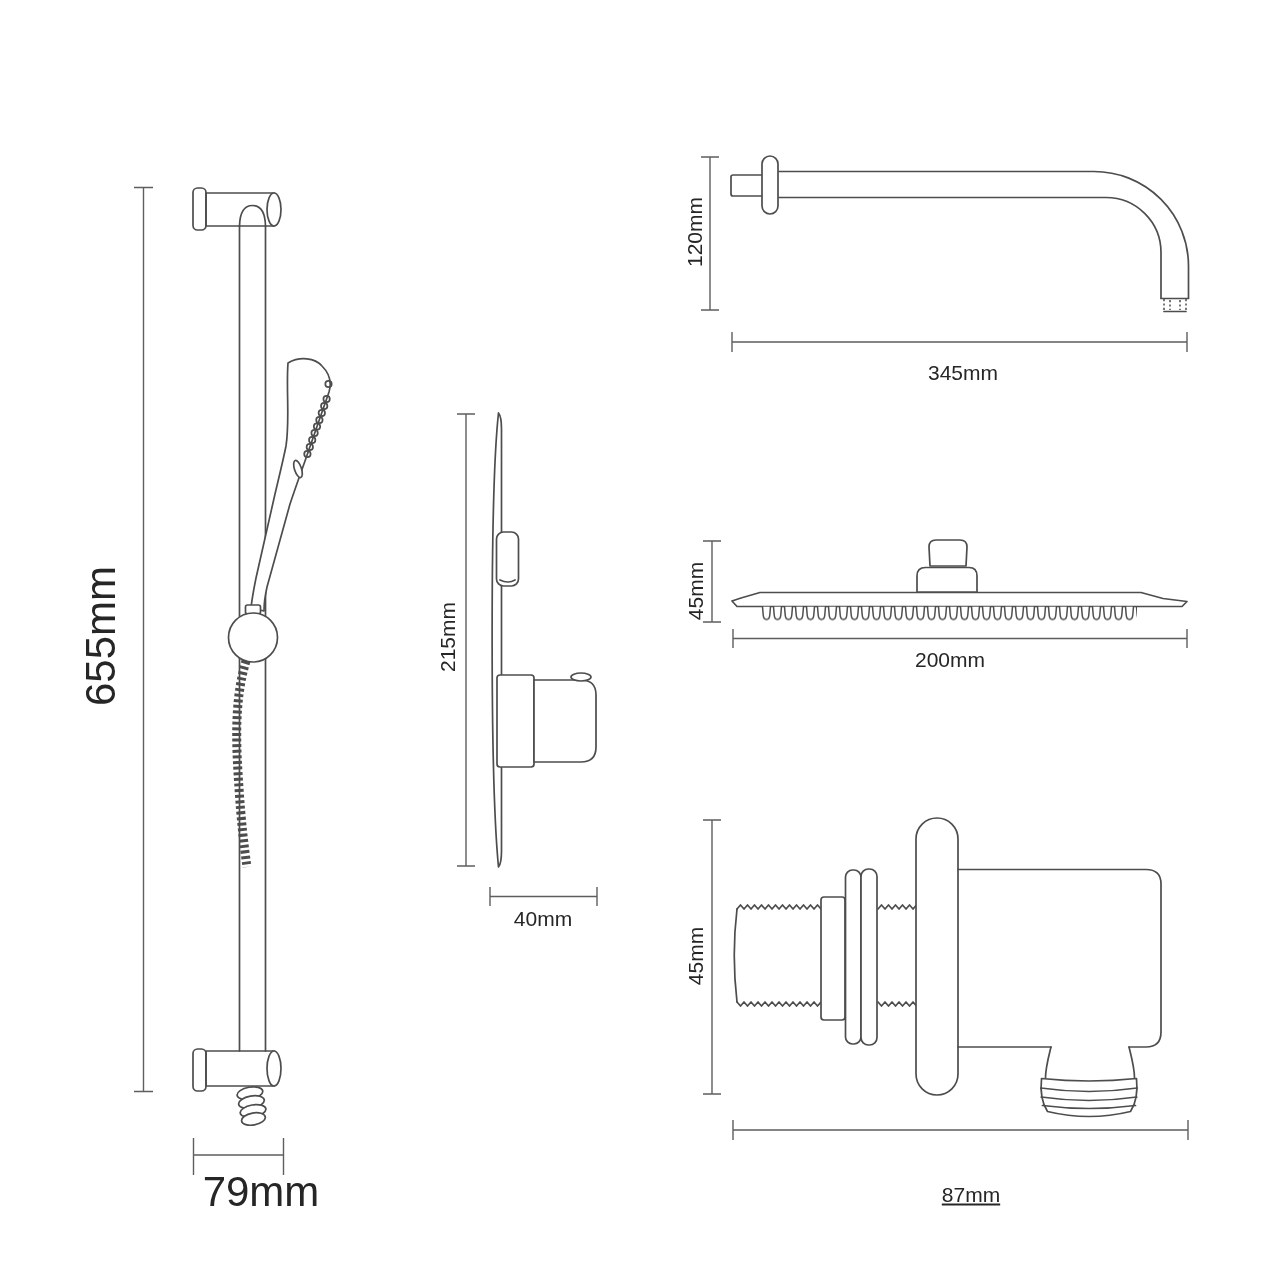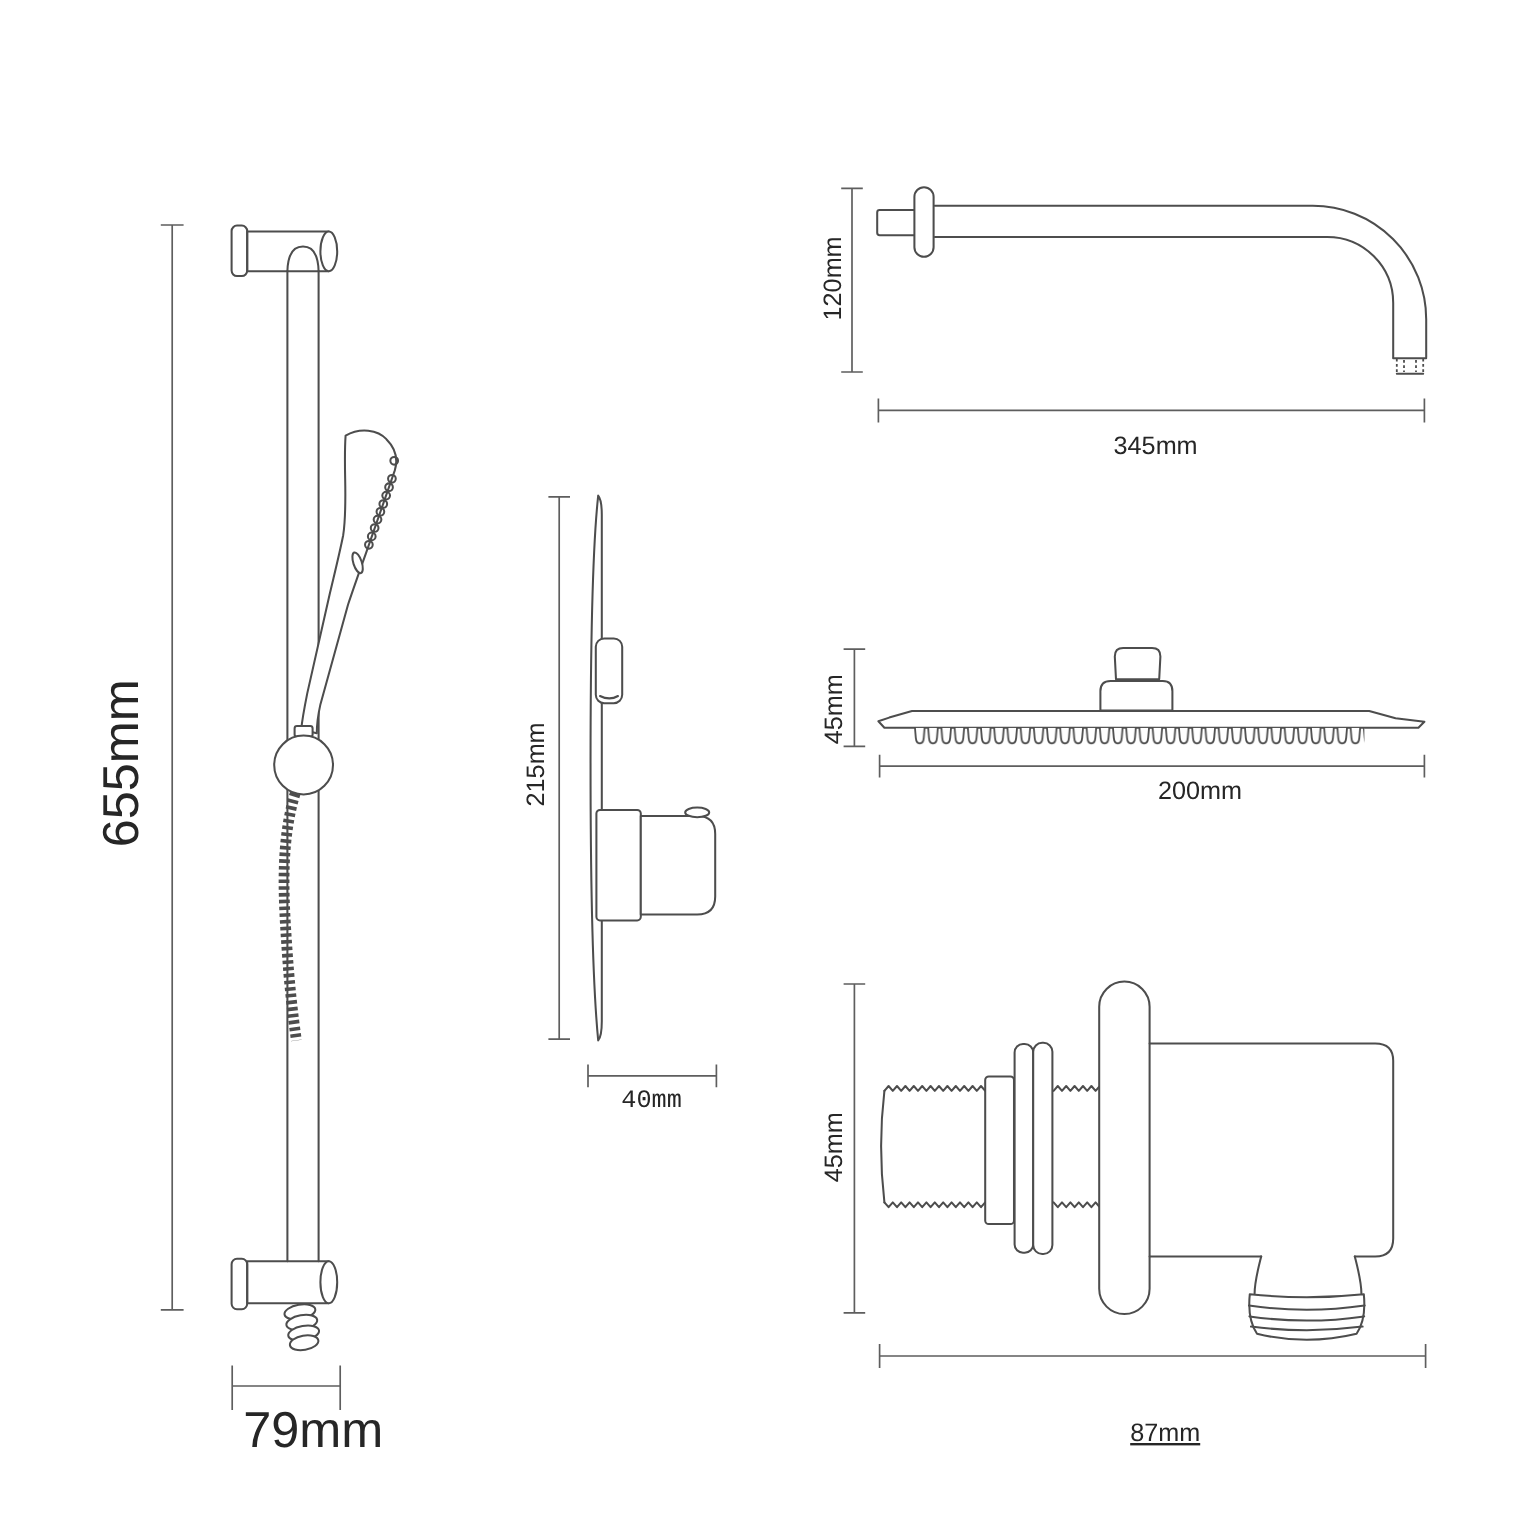"200mm" div.label { left: 1000px -> 950px }
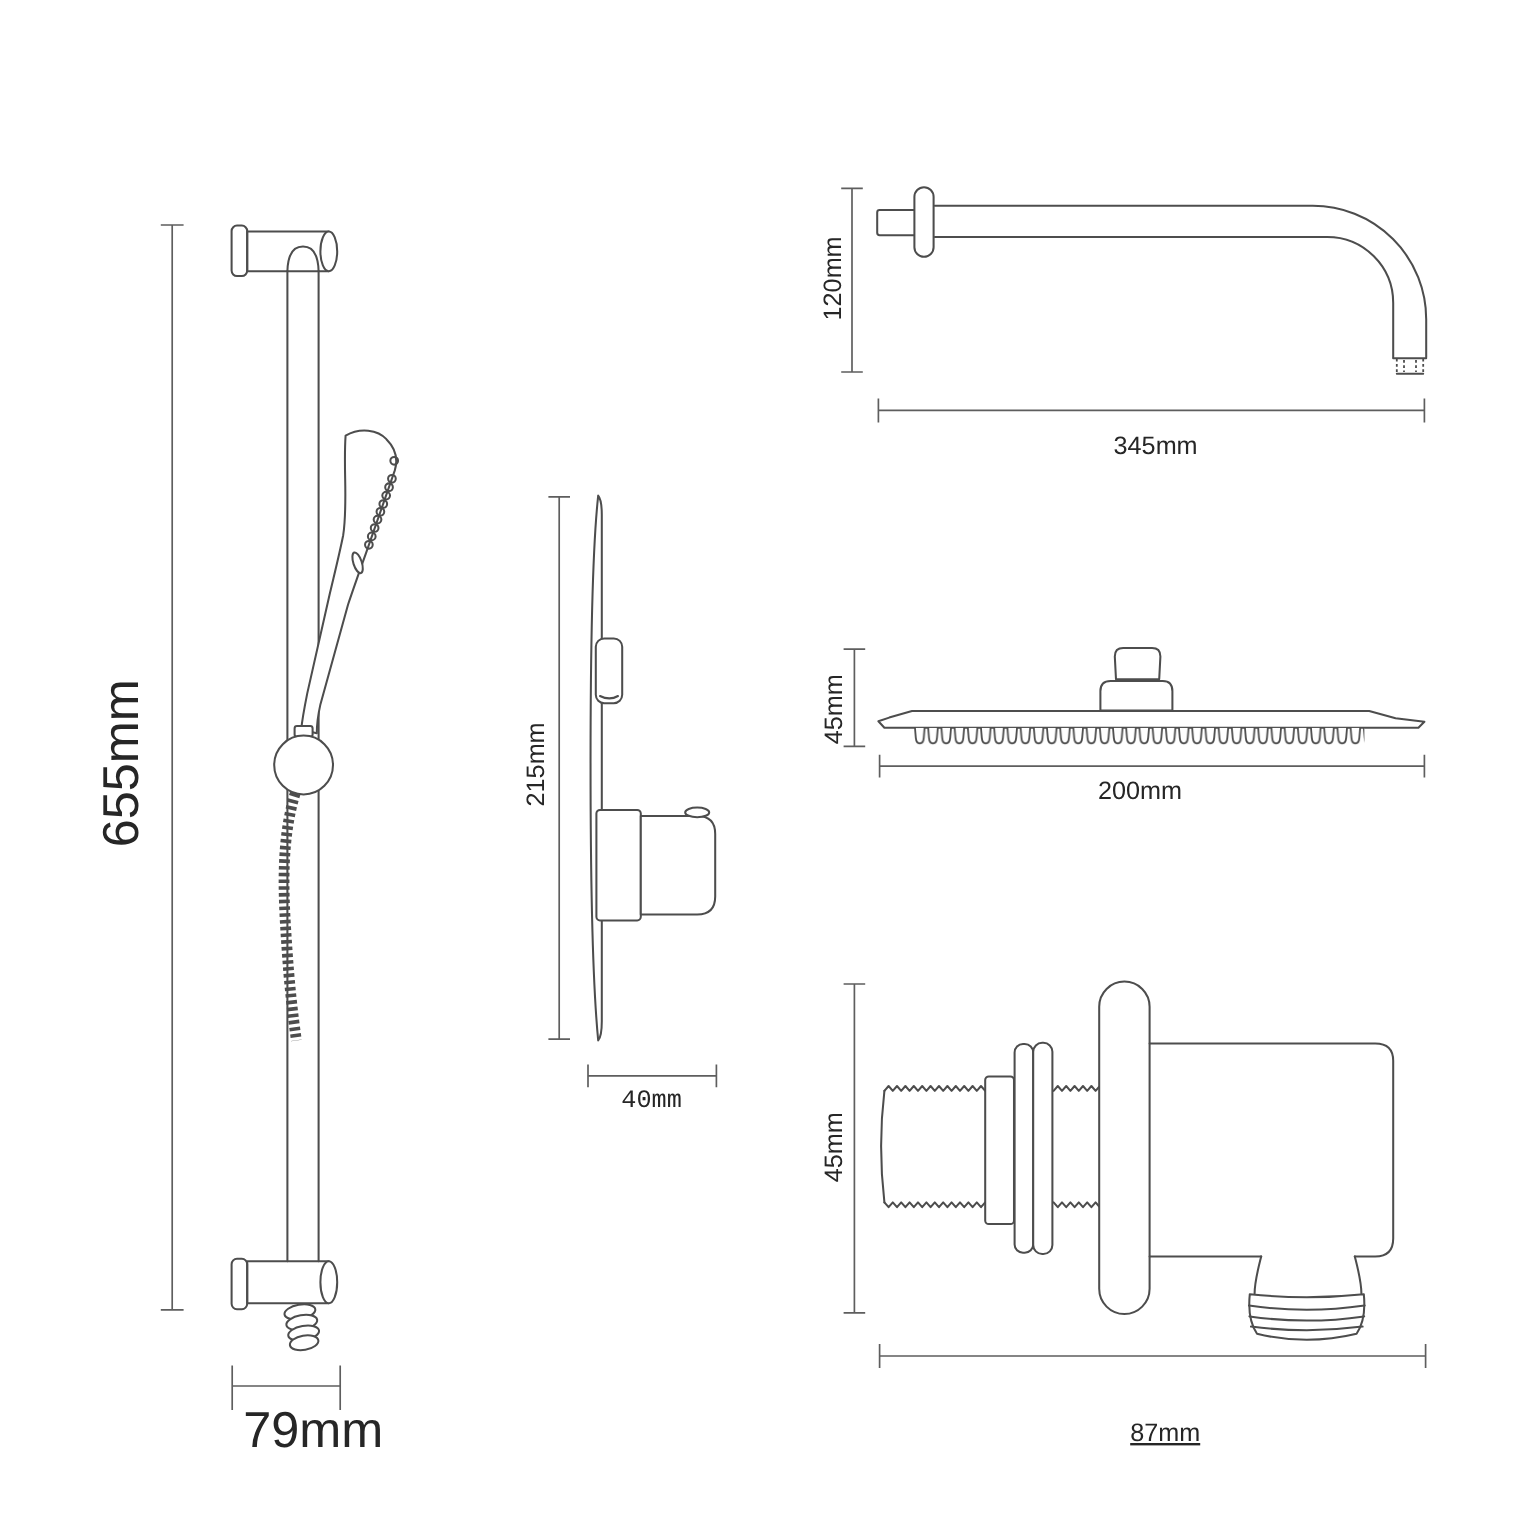"40mm" div.label { font-family: Liberation Mono, monospace -> none }
